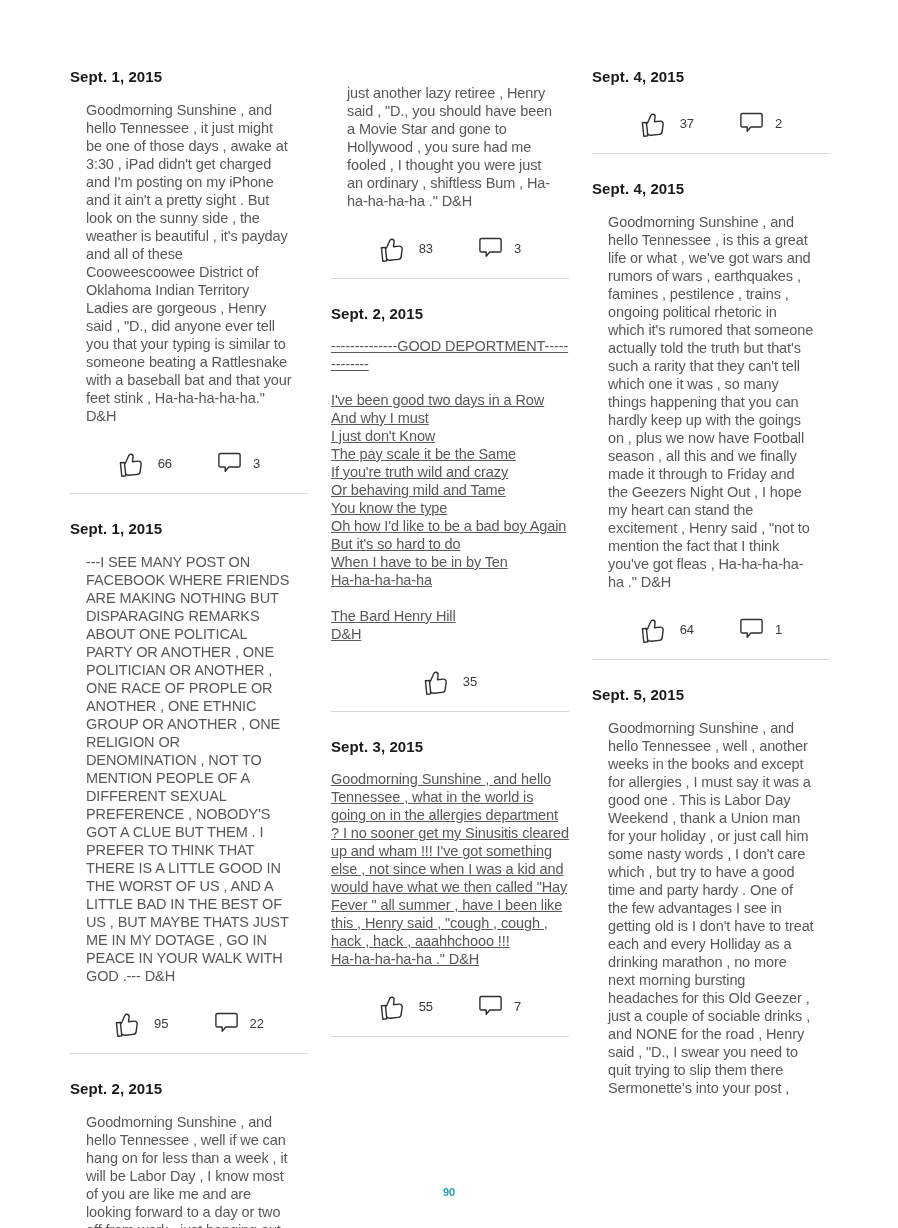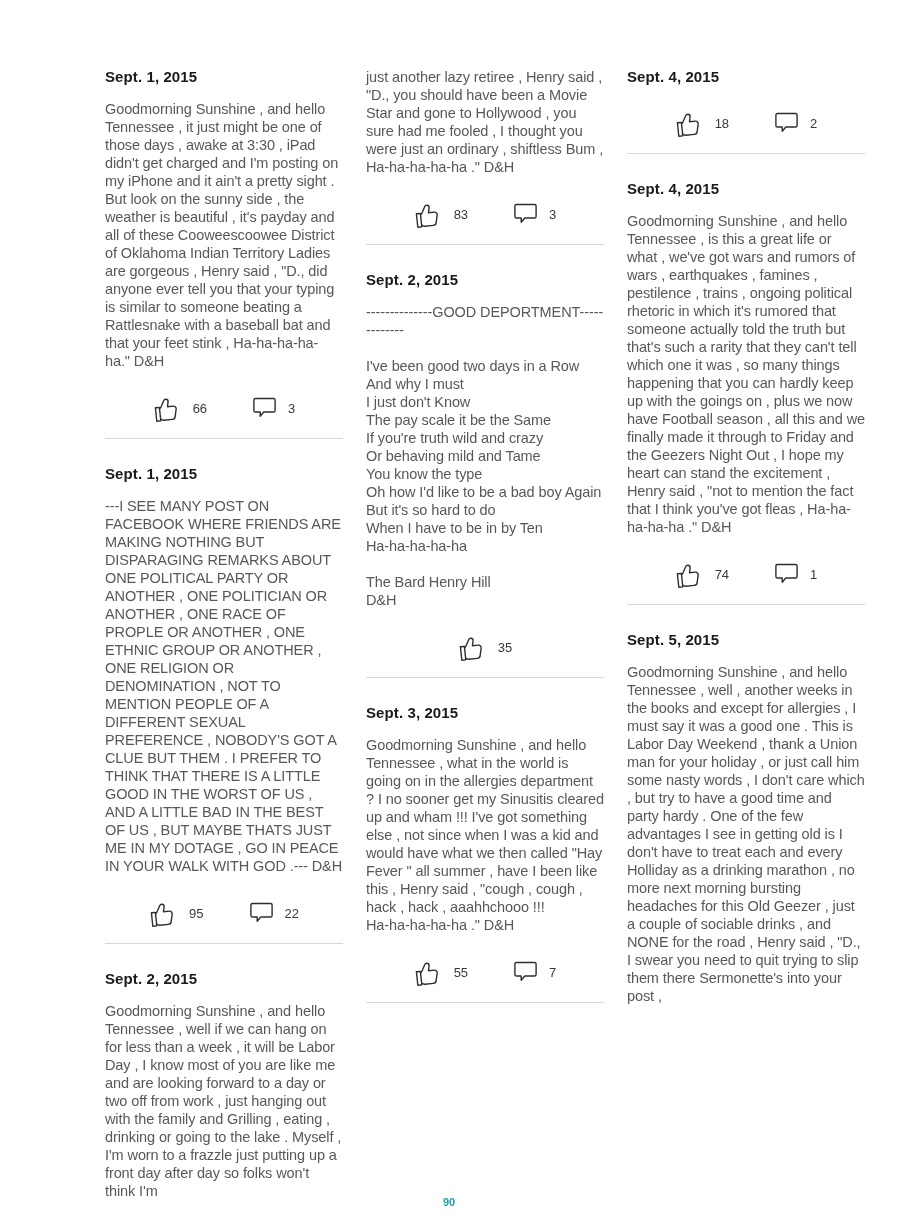"Sept. 1, 2015" .page { padding: 68px 68px 0 105px -> 68px 68px 0 70px }
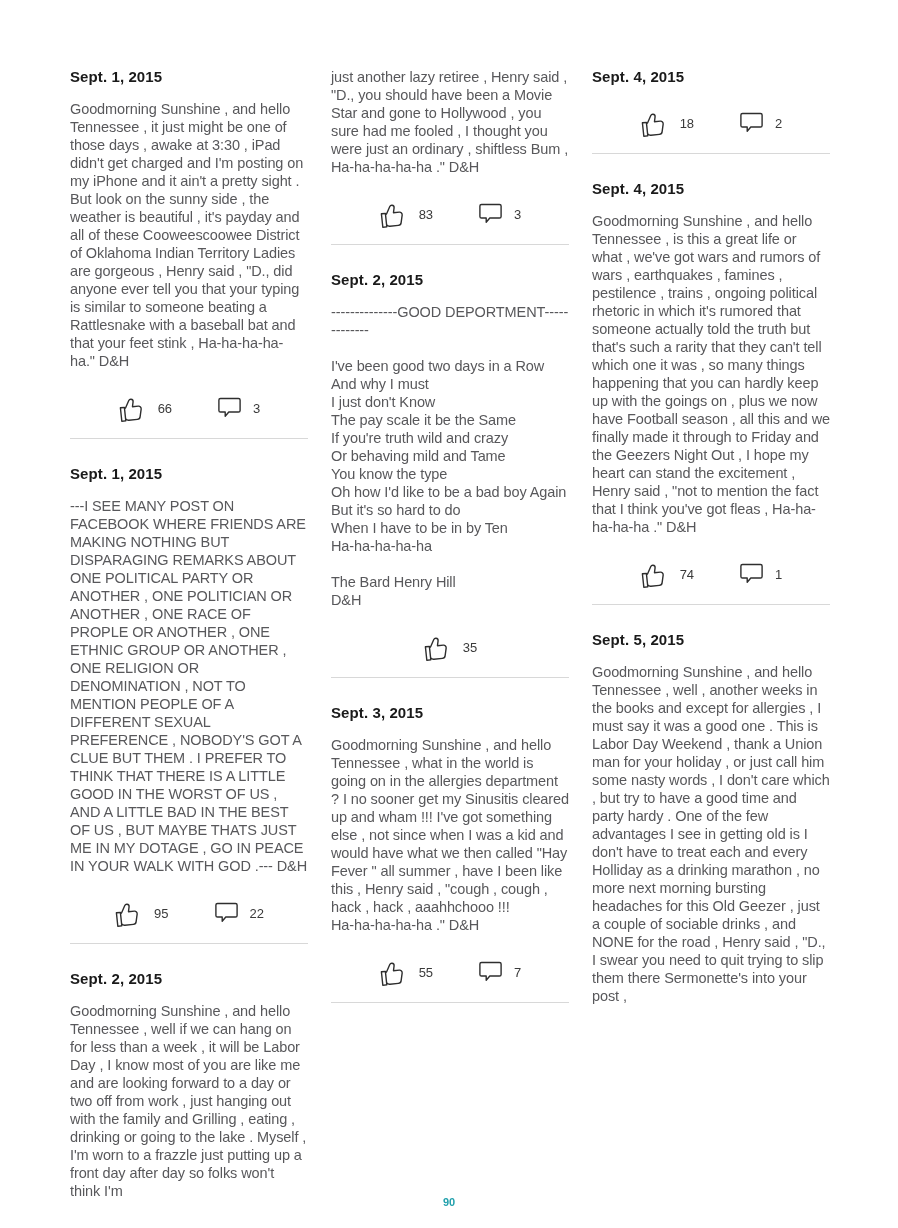"just another lazy retiree ," .para { margin: 0 -> 16px }
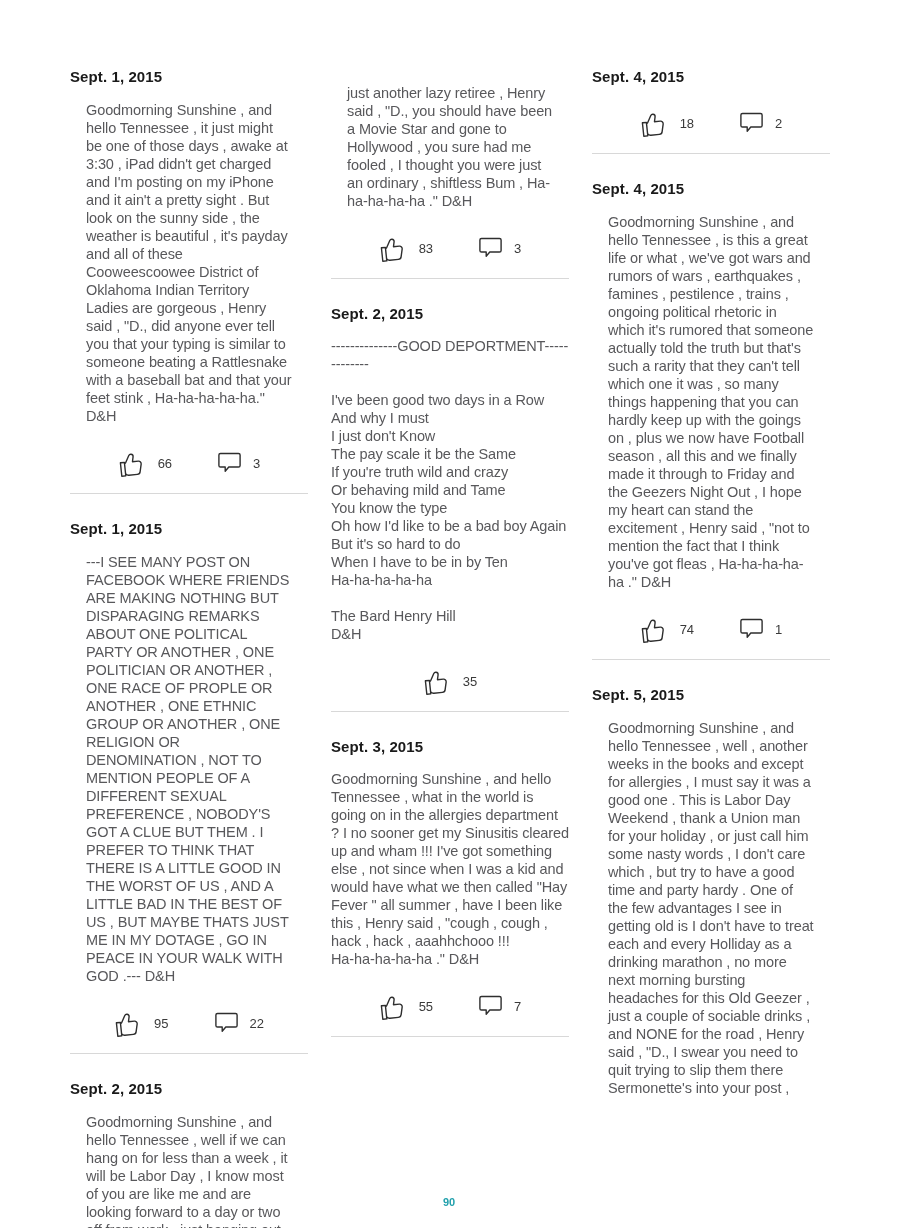"18" span.action-count { text: 18 -> 37 }
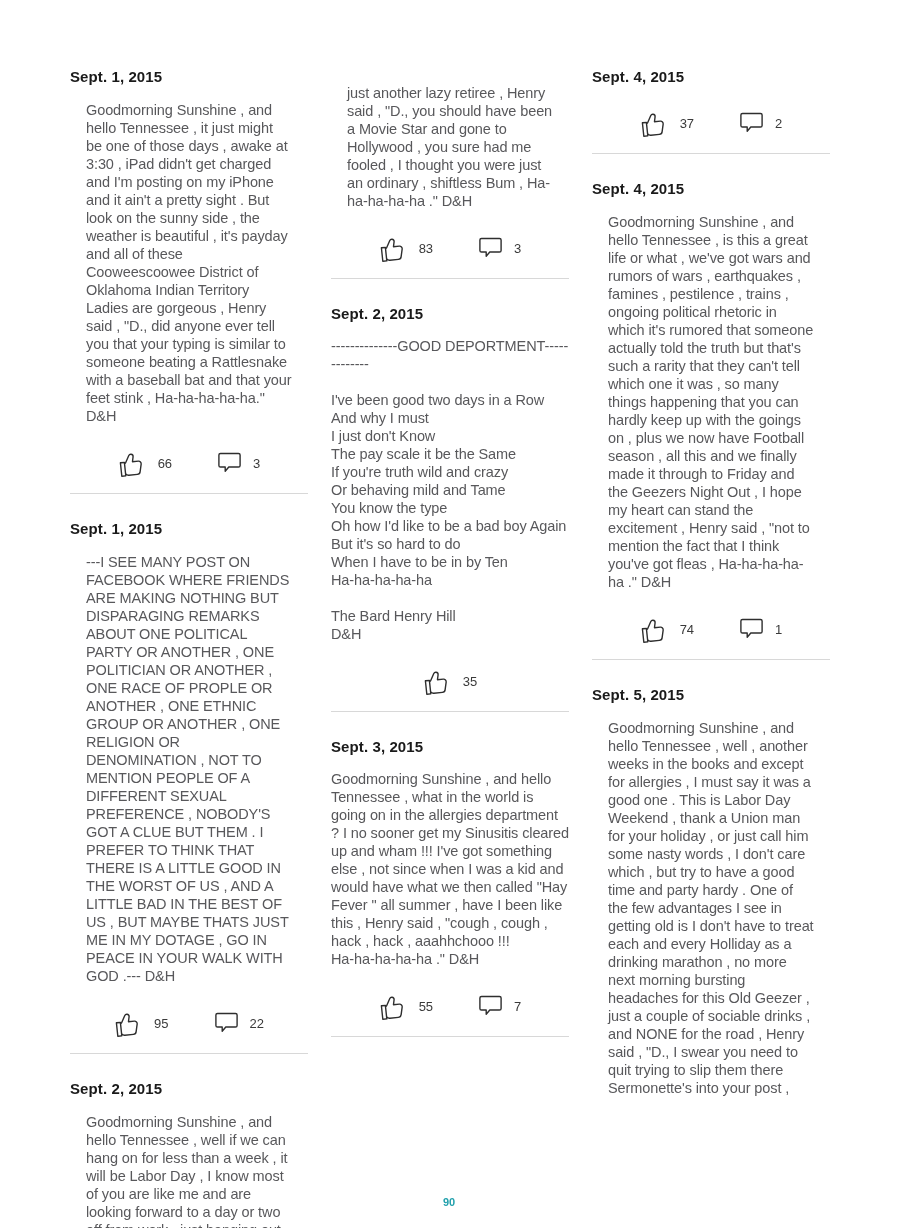"--------------GOOD" .line { text-decoration: none -> underline }
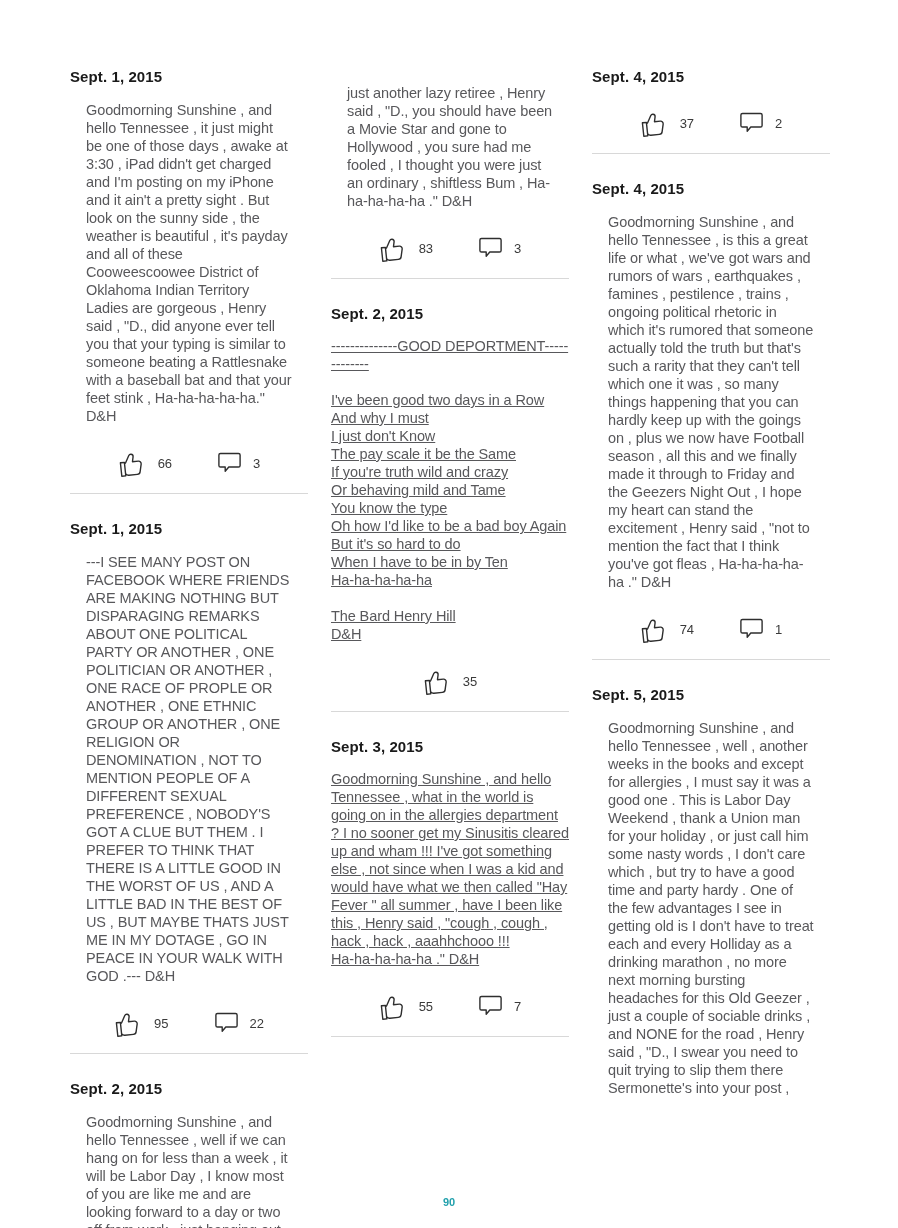"74" span.action-count { text: 74 -> 64 }
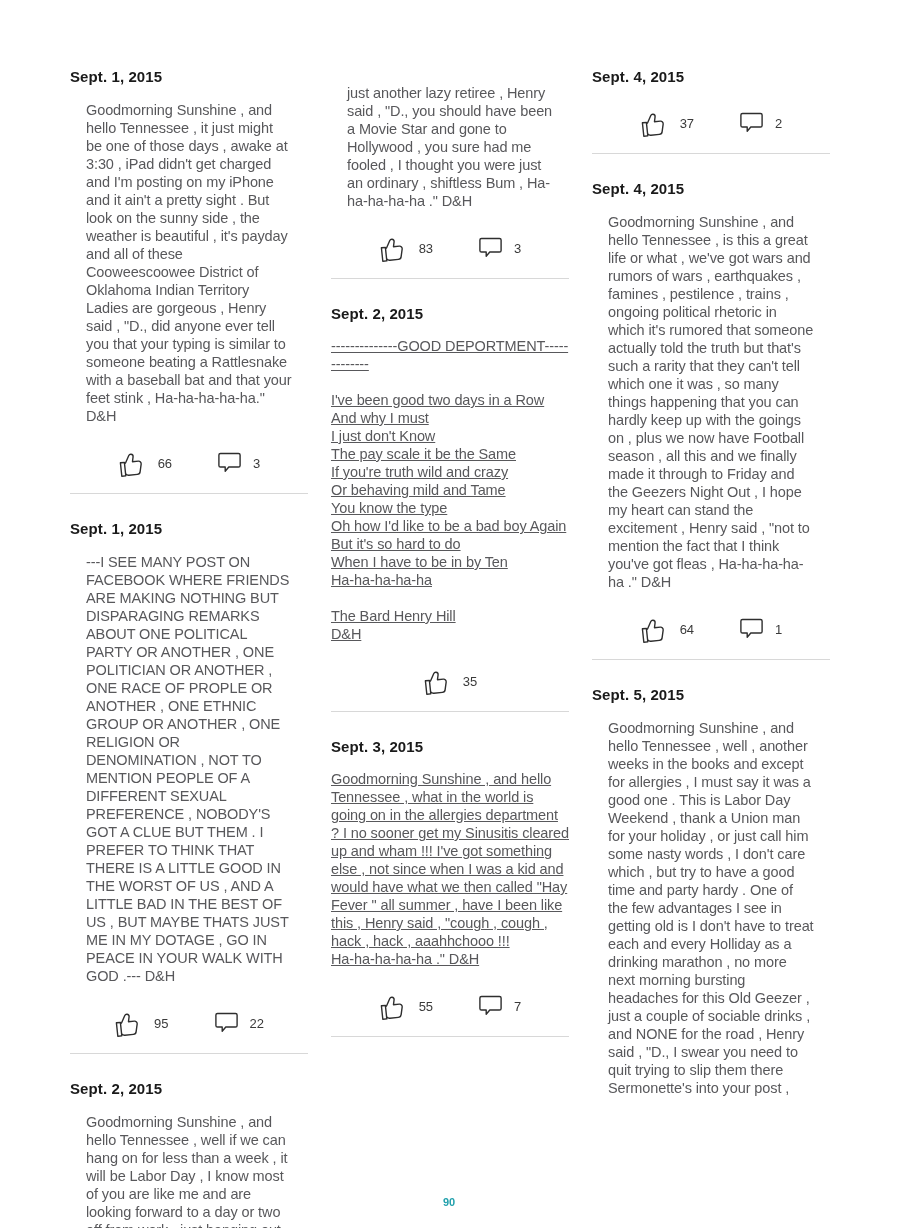"90" .page-footer { bottom: 18px -> 28px }
